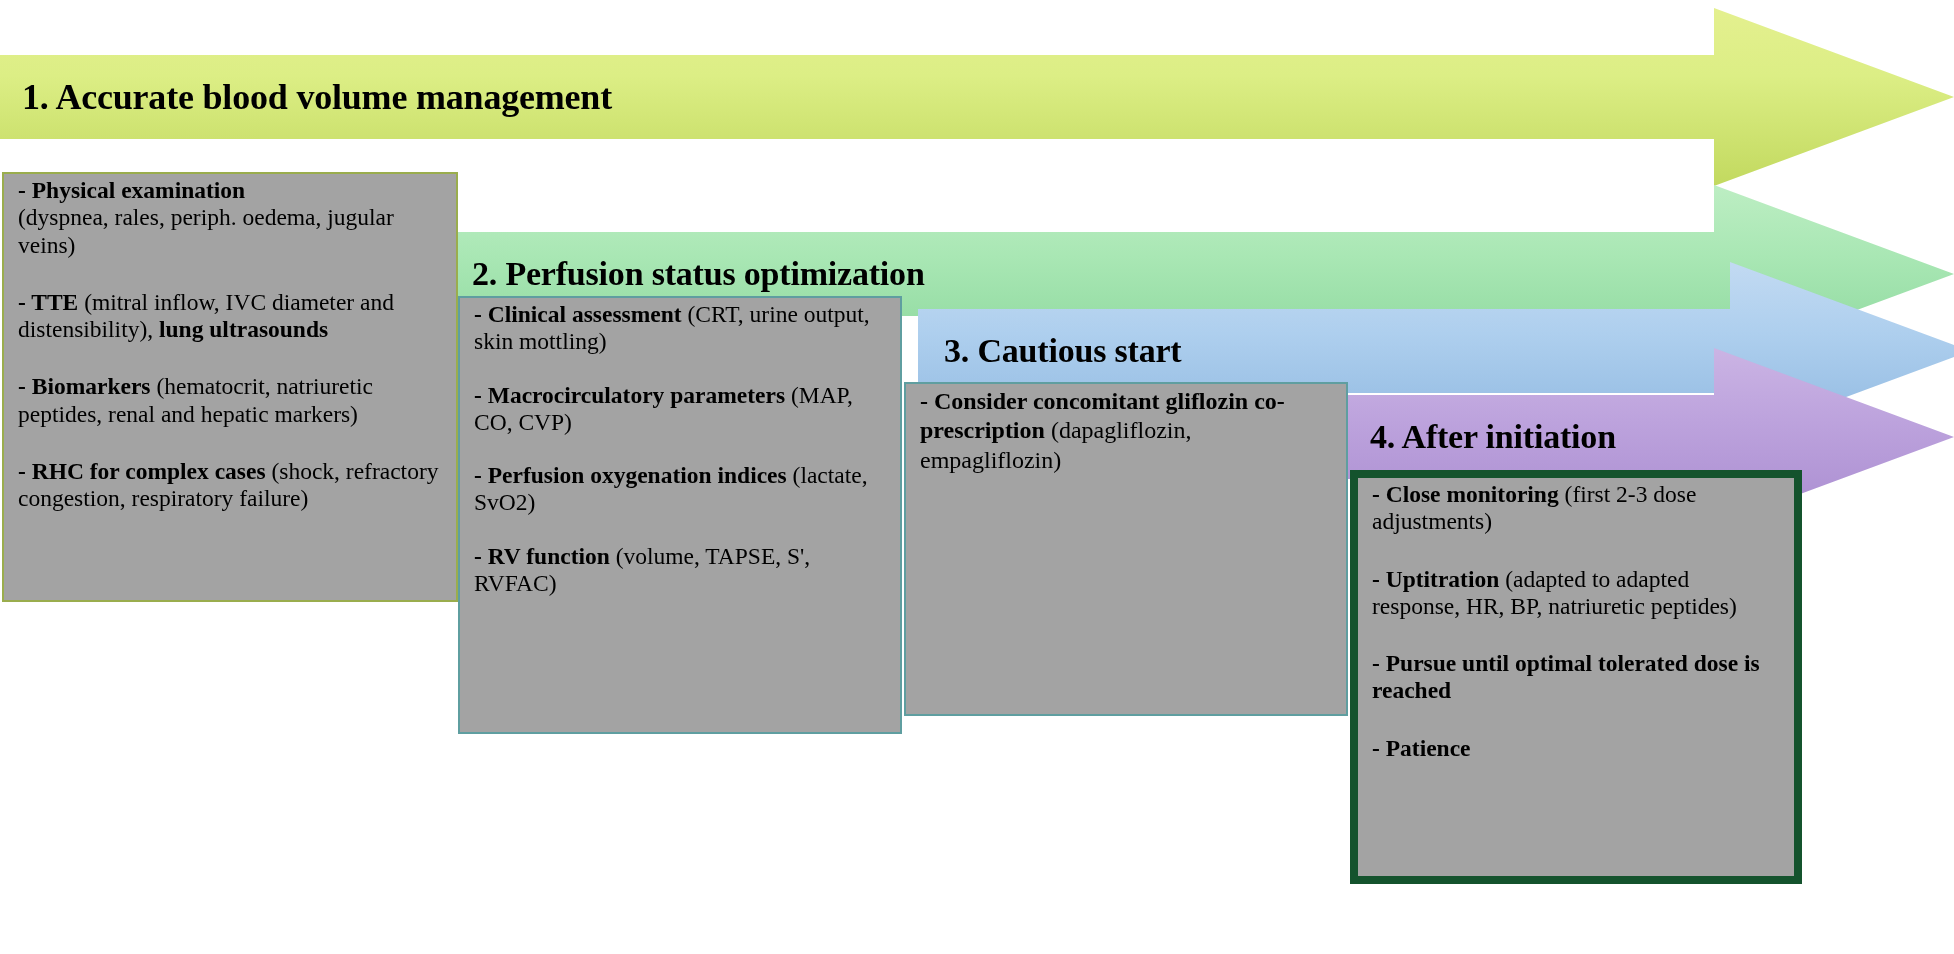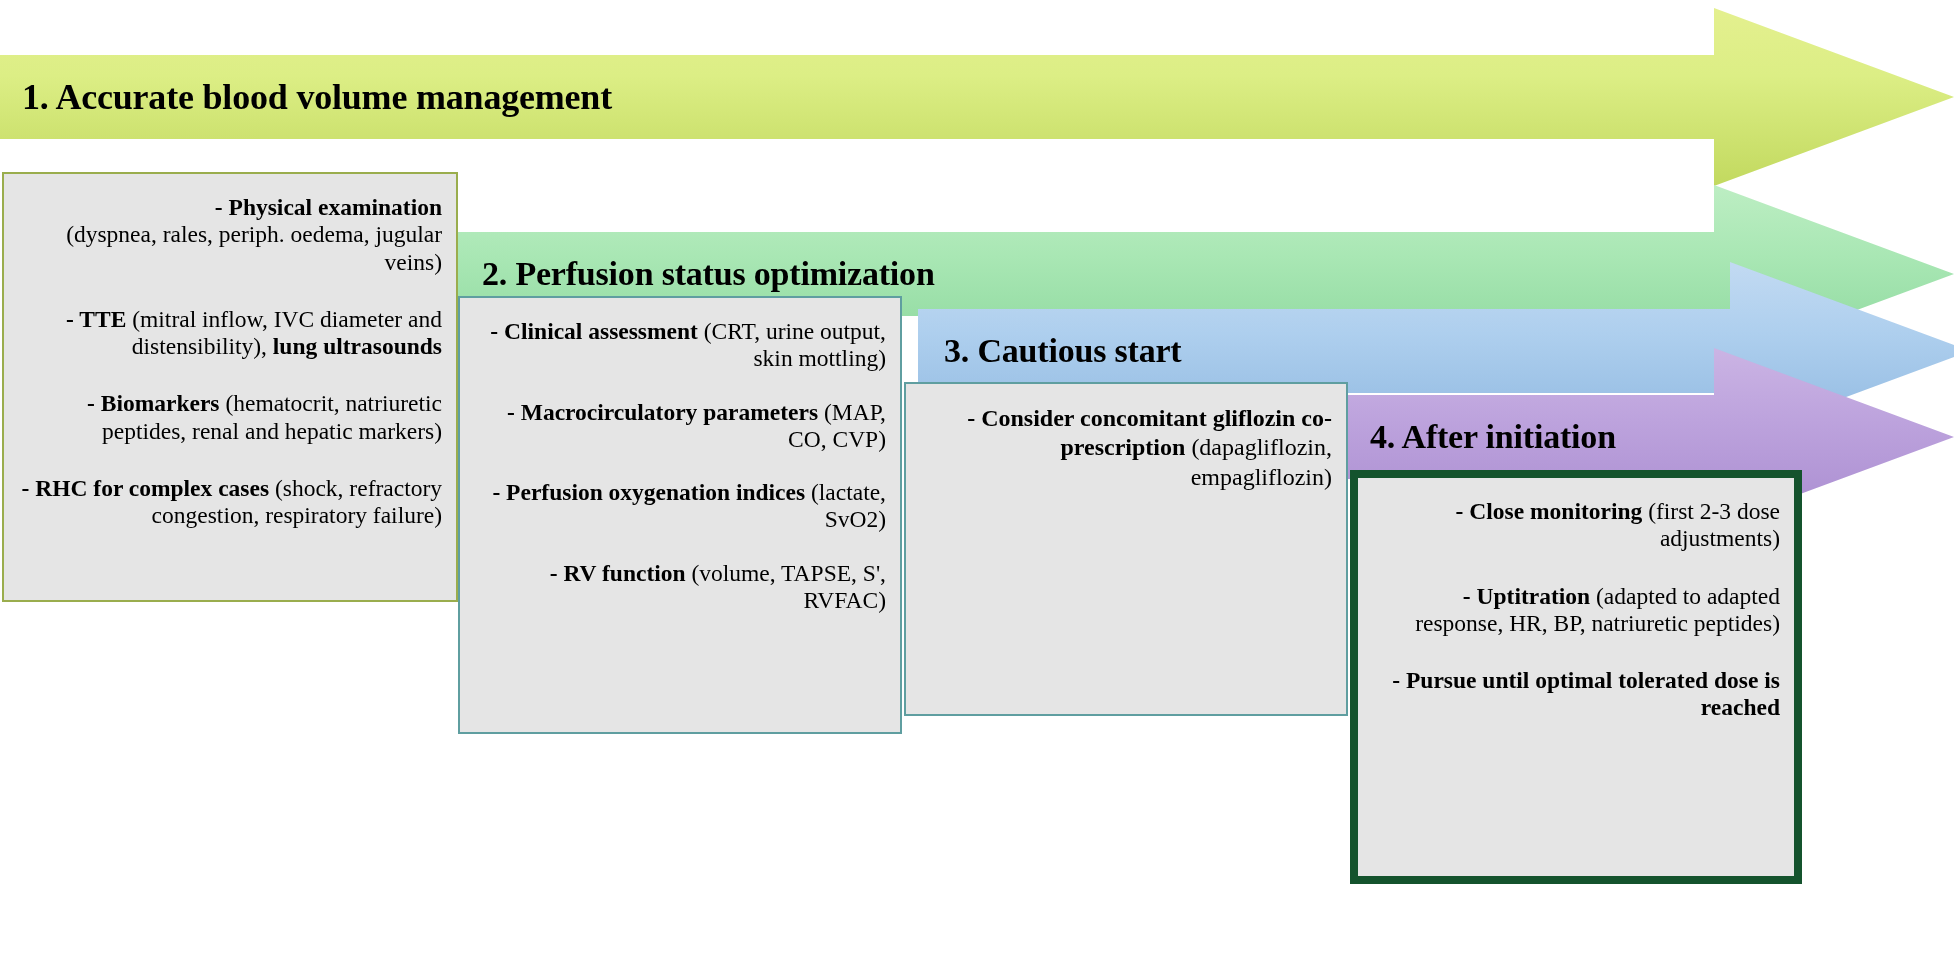"1. Accurate blood volume management" #stage { text-align: right -> none }
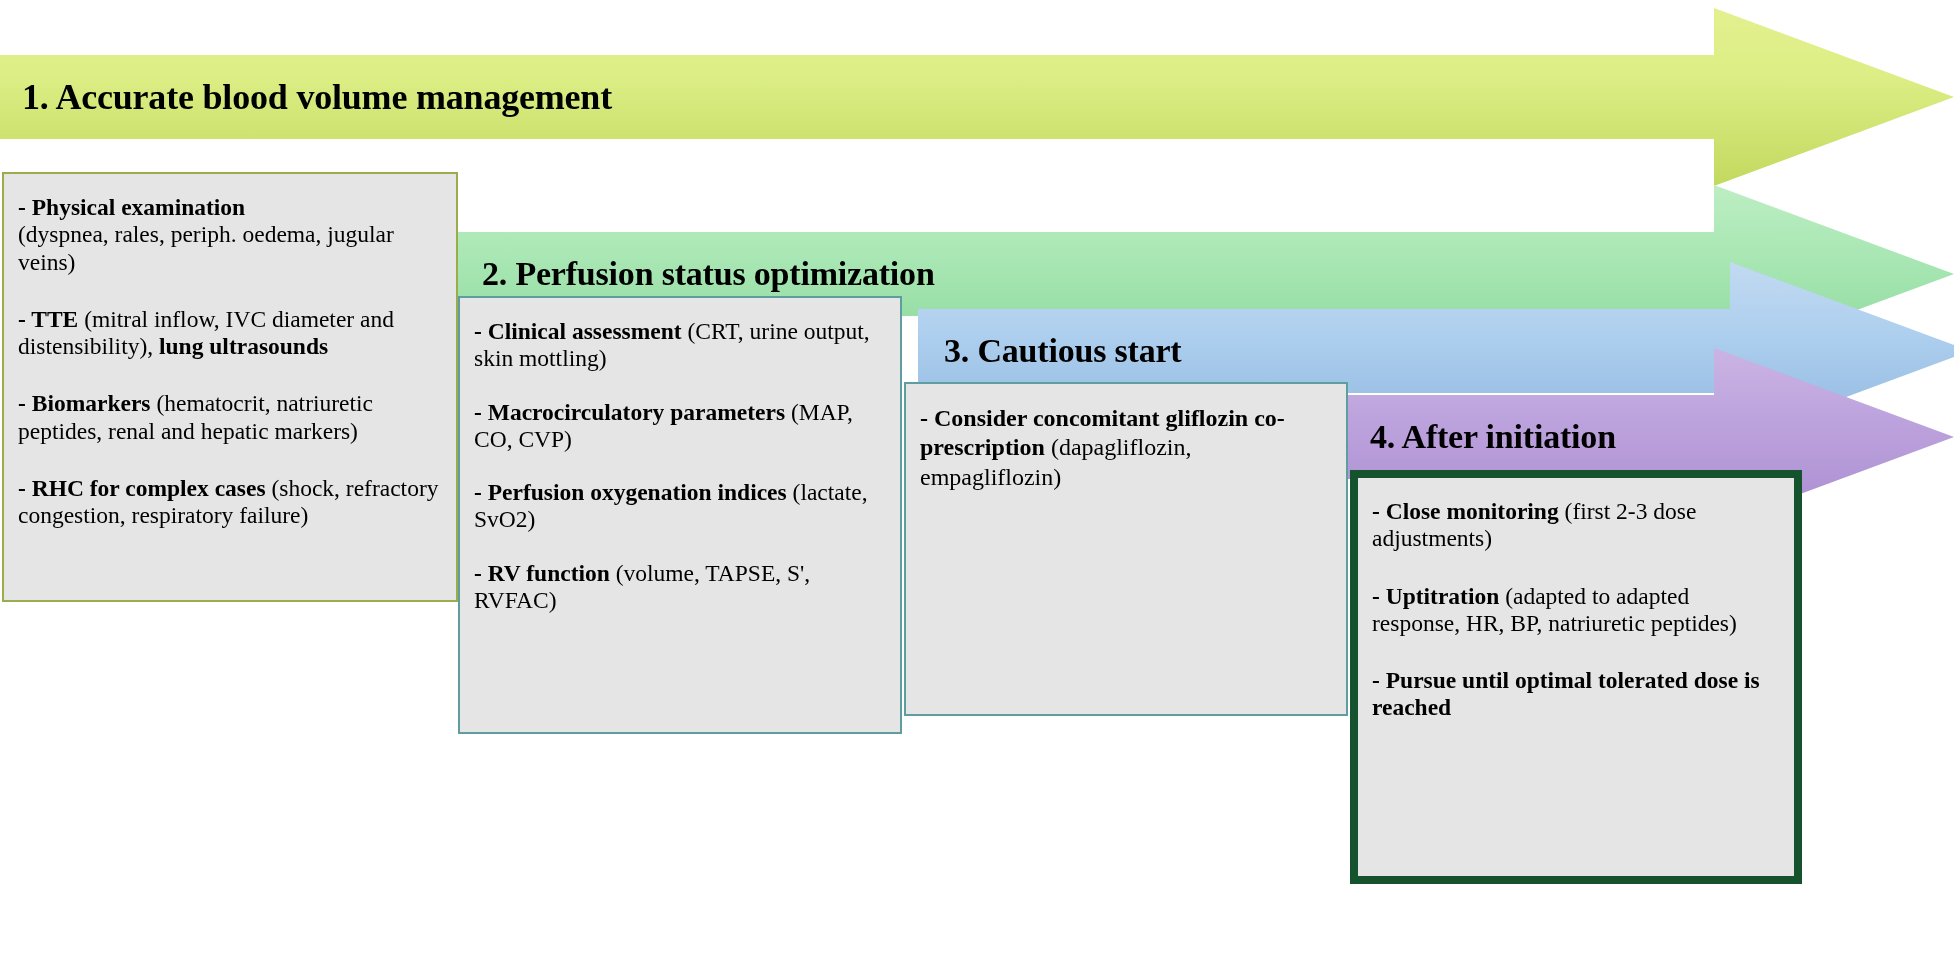"- Physical examination" .box { background: #e5e5e5 -> #a3a3a3; padding: 20px 14px 10px 14px -> 3px 14px 10px 14px }
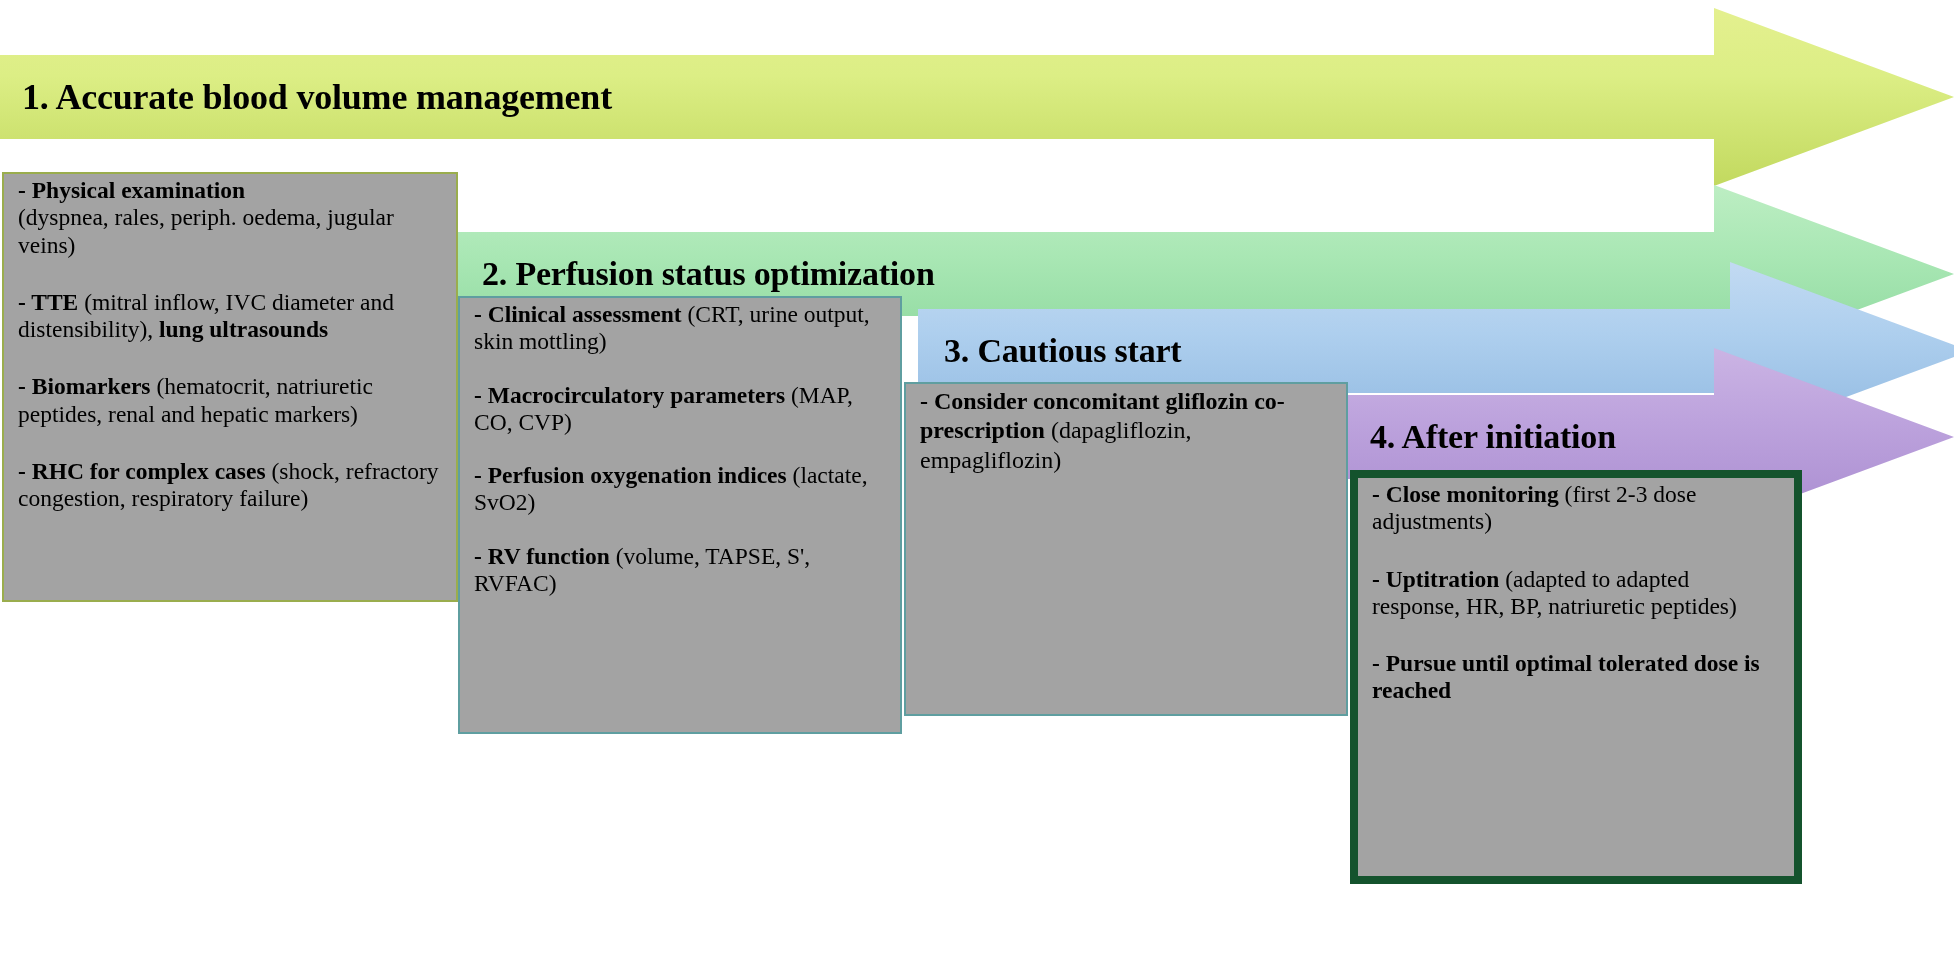"2. Perfusion status optimization" .arrow-2 { padding-left: 26px -> 16px }
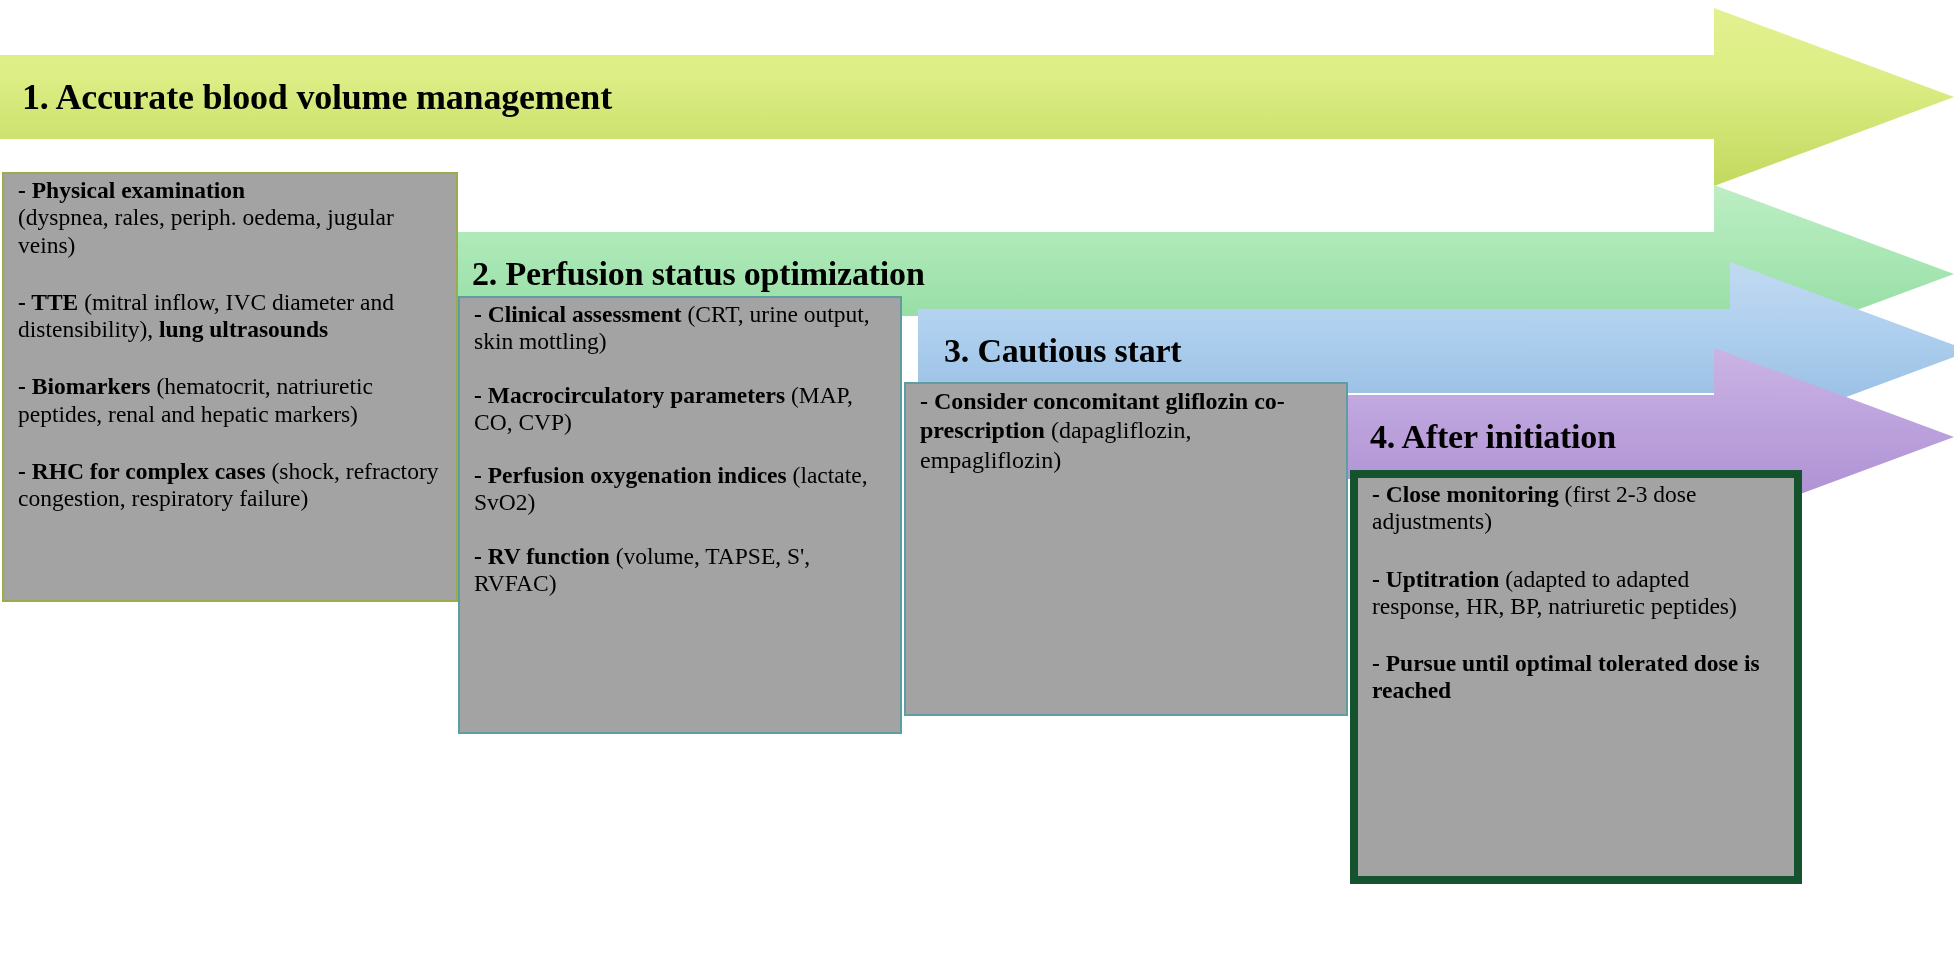"- Patience" div.entry { html: none -> <div> <p><b>- Patience</b></p> </div> }
